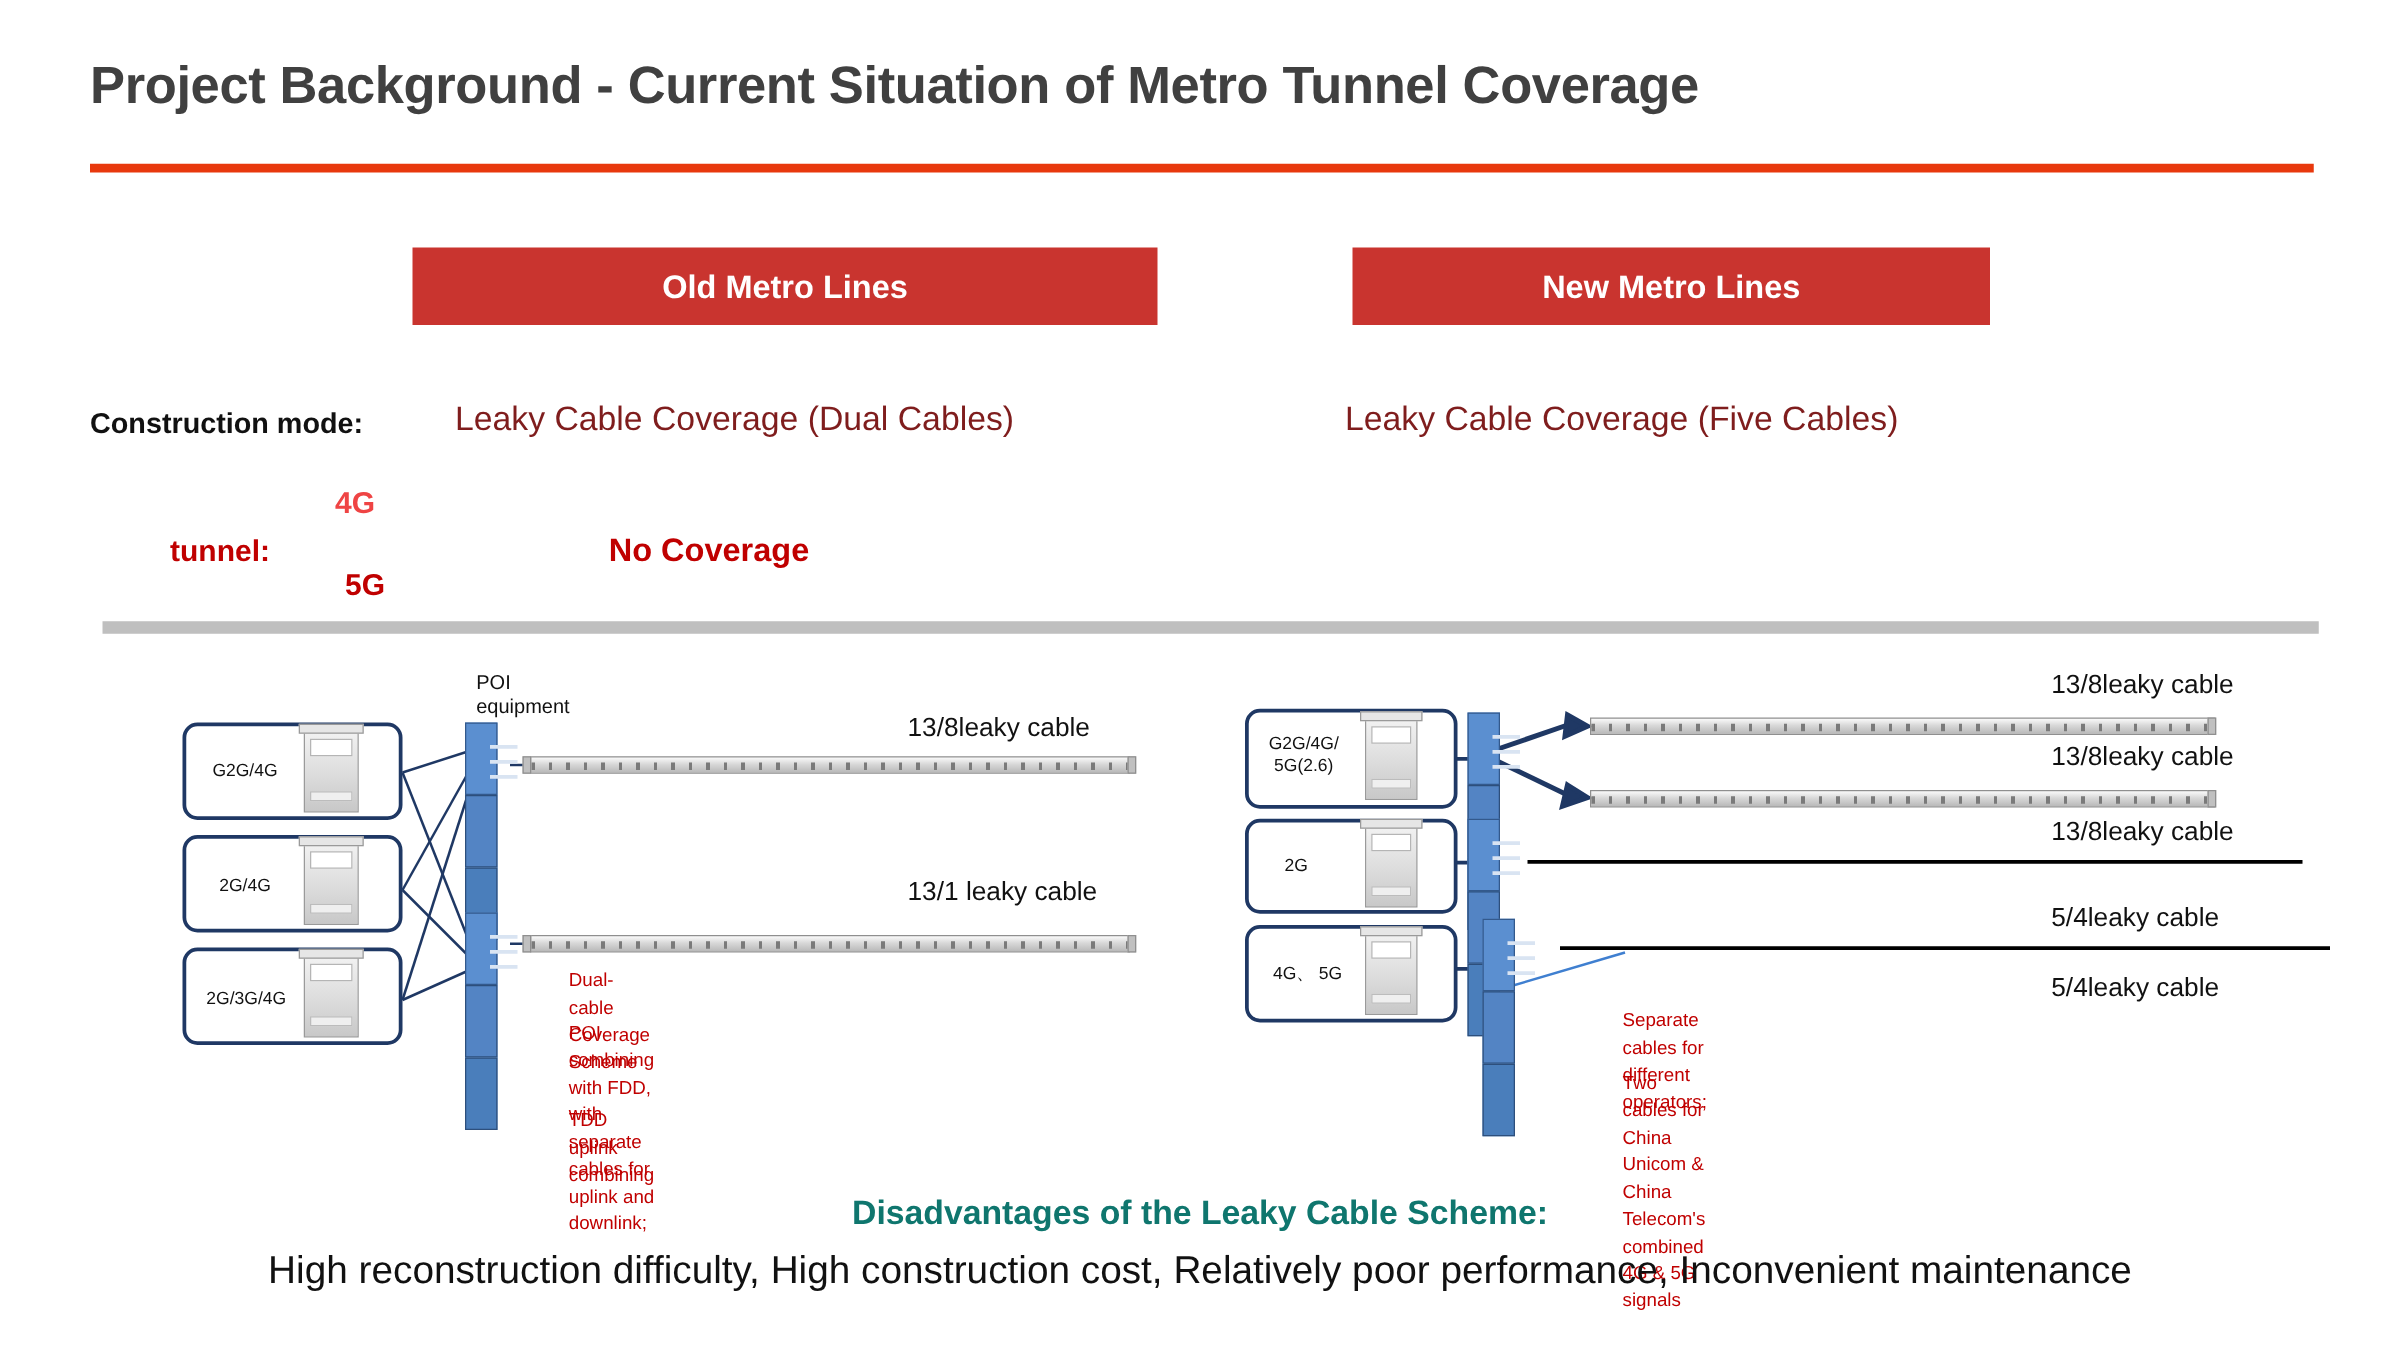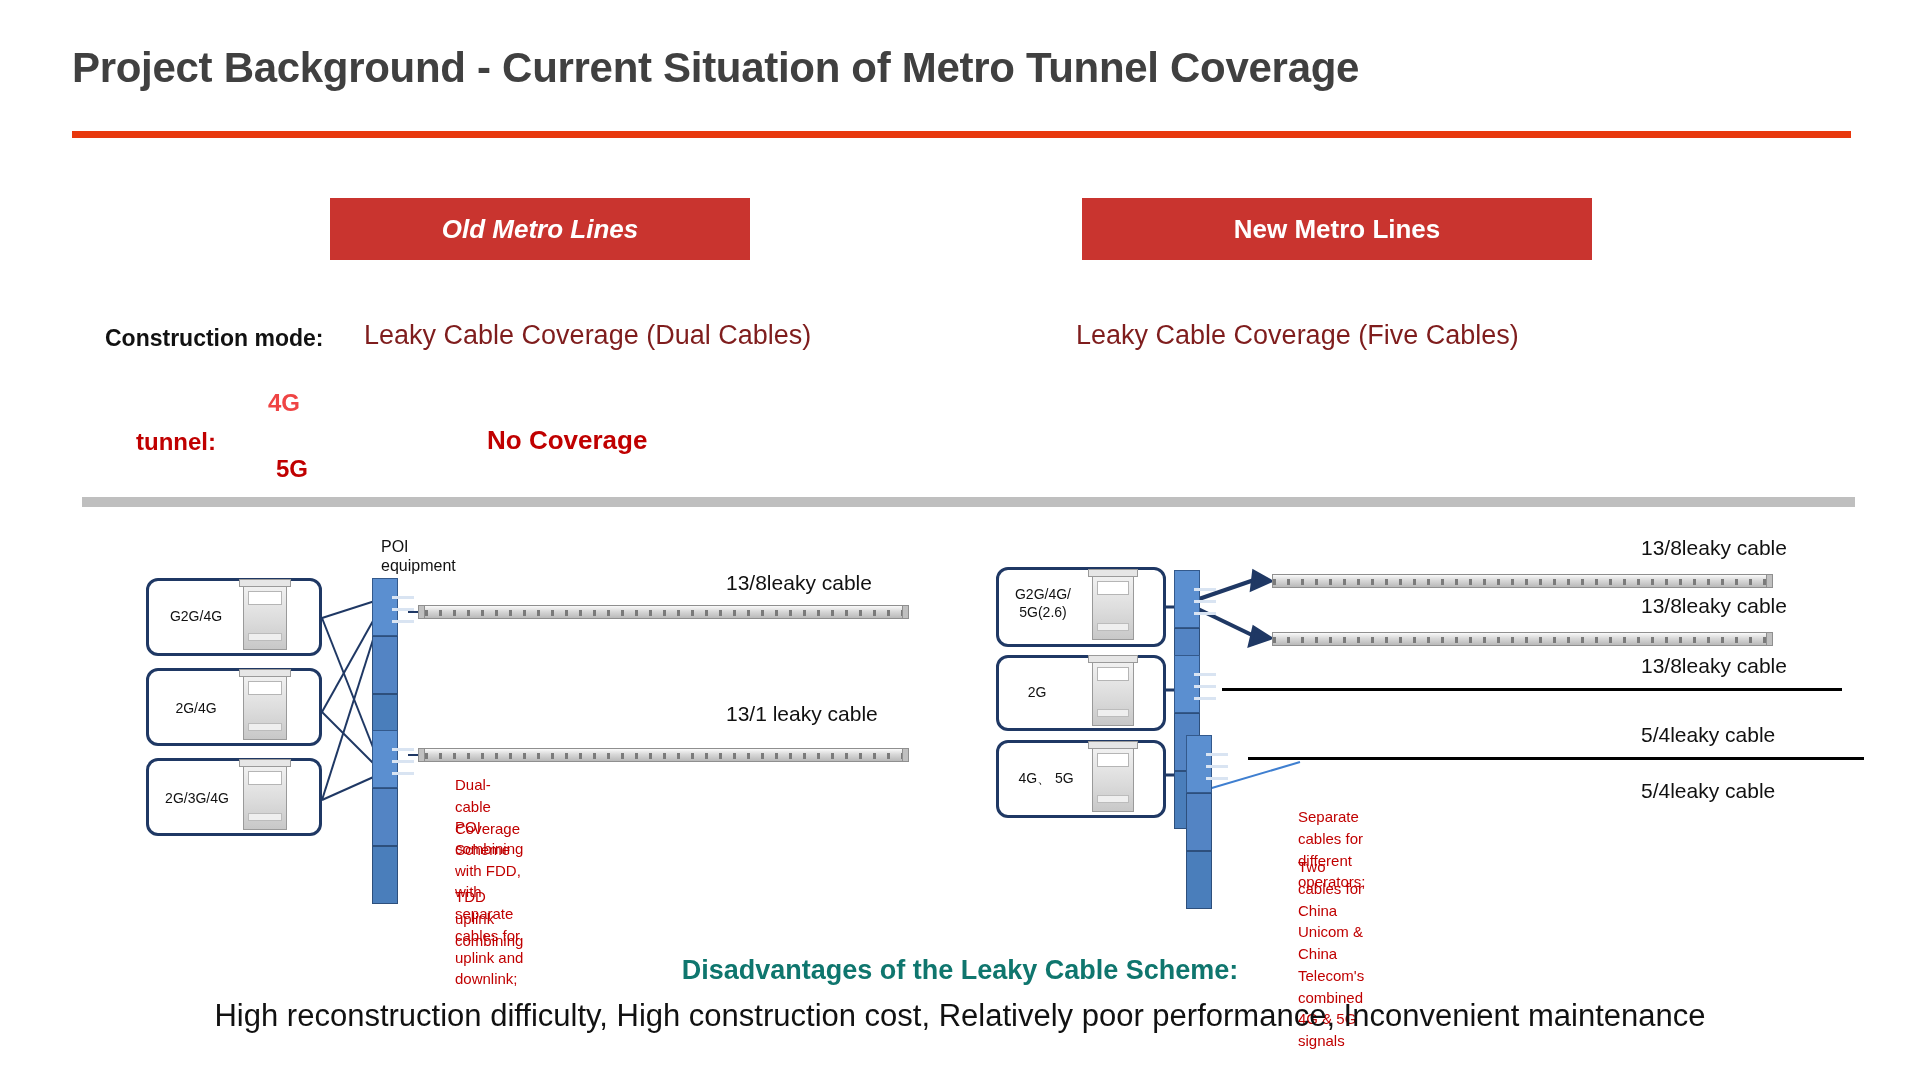"Old Metro Lines" #hdr-old { font-style: italic -> none; width: 420px -> 596px }
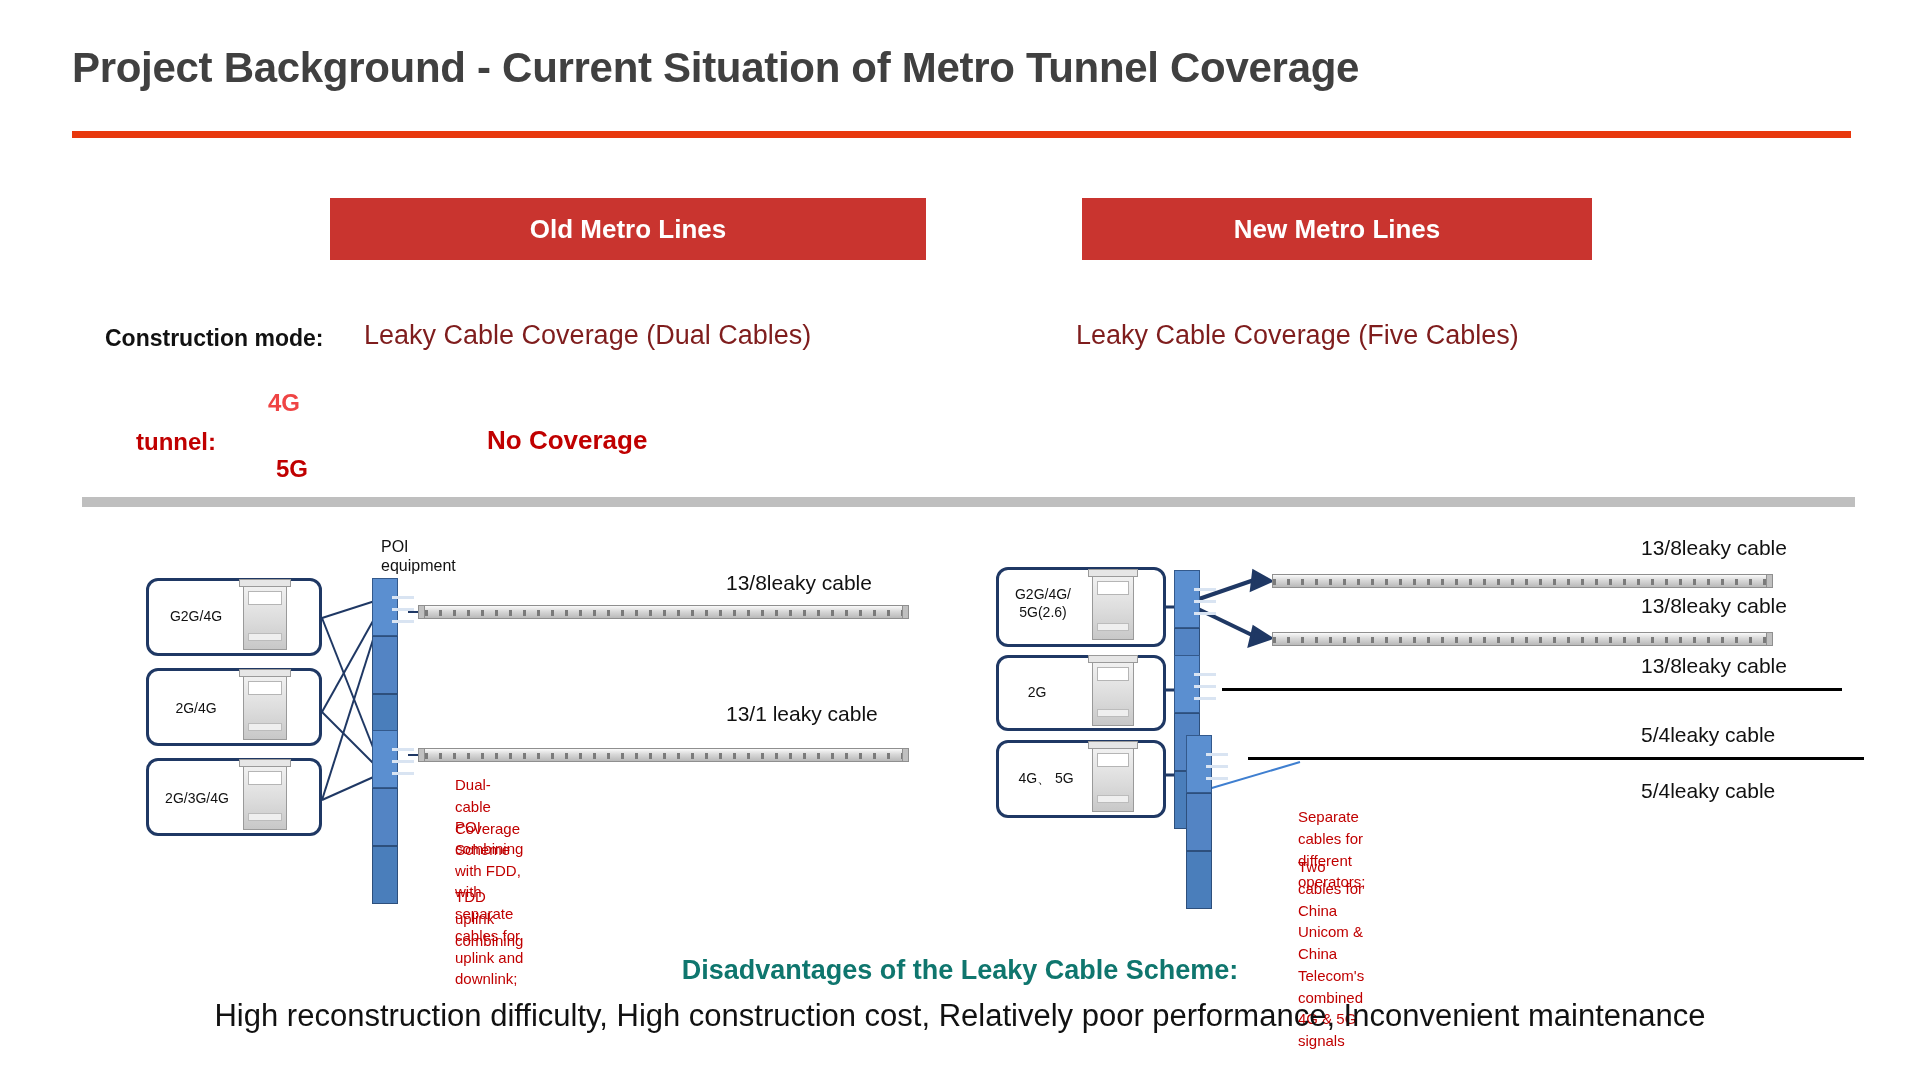"Construction mode:" .lbl-construction { margin-left: 33px -> none }
